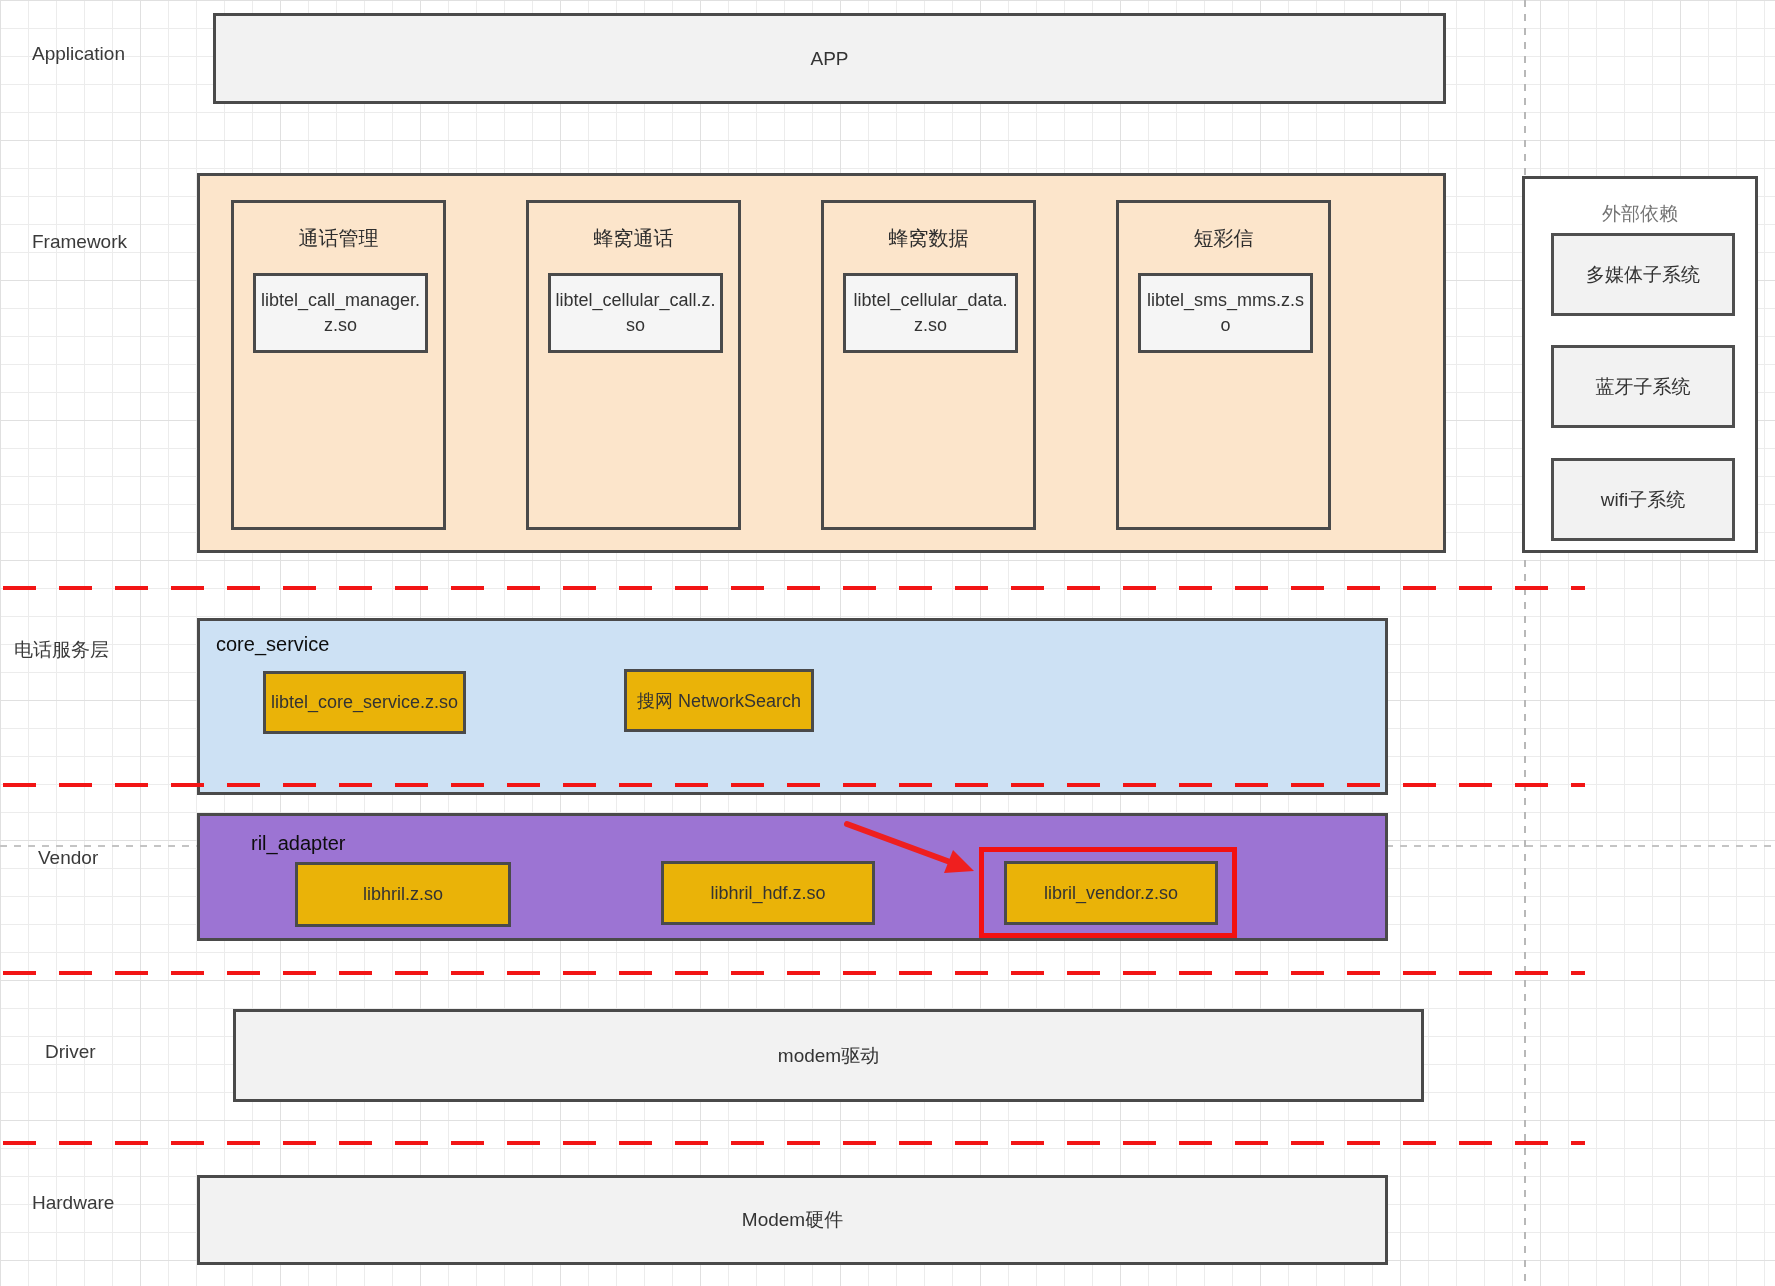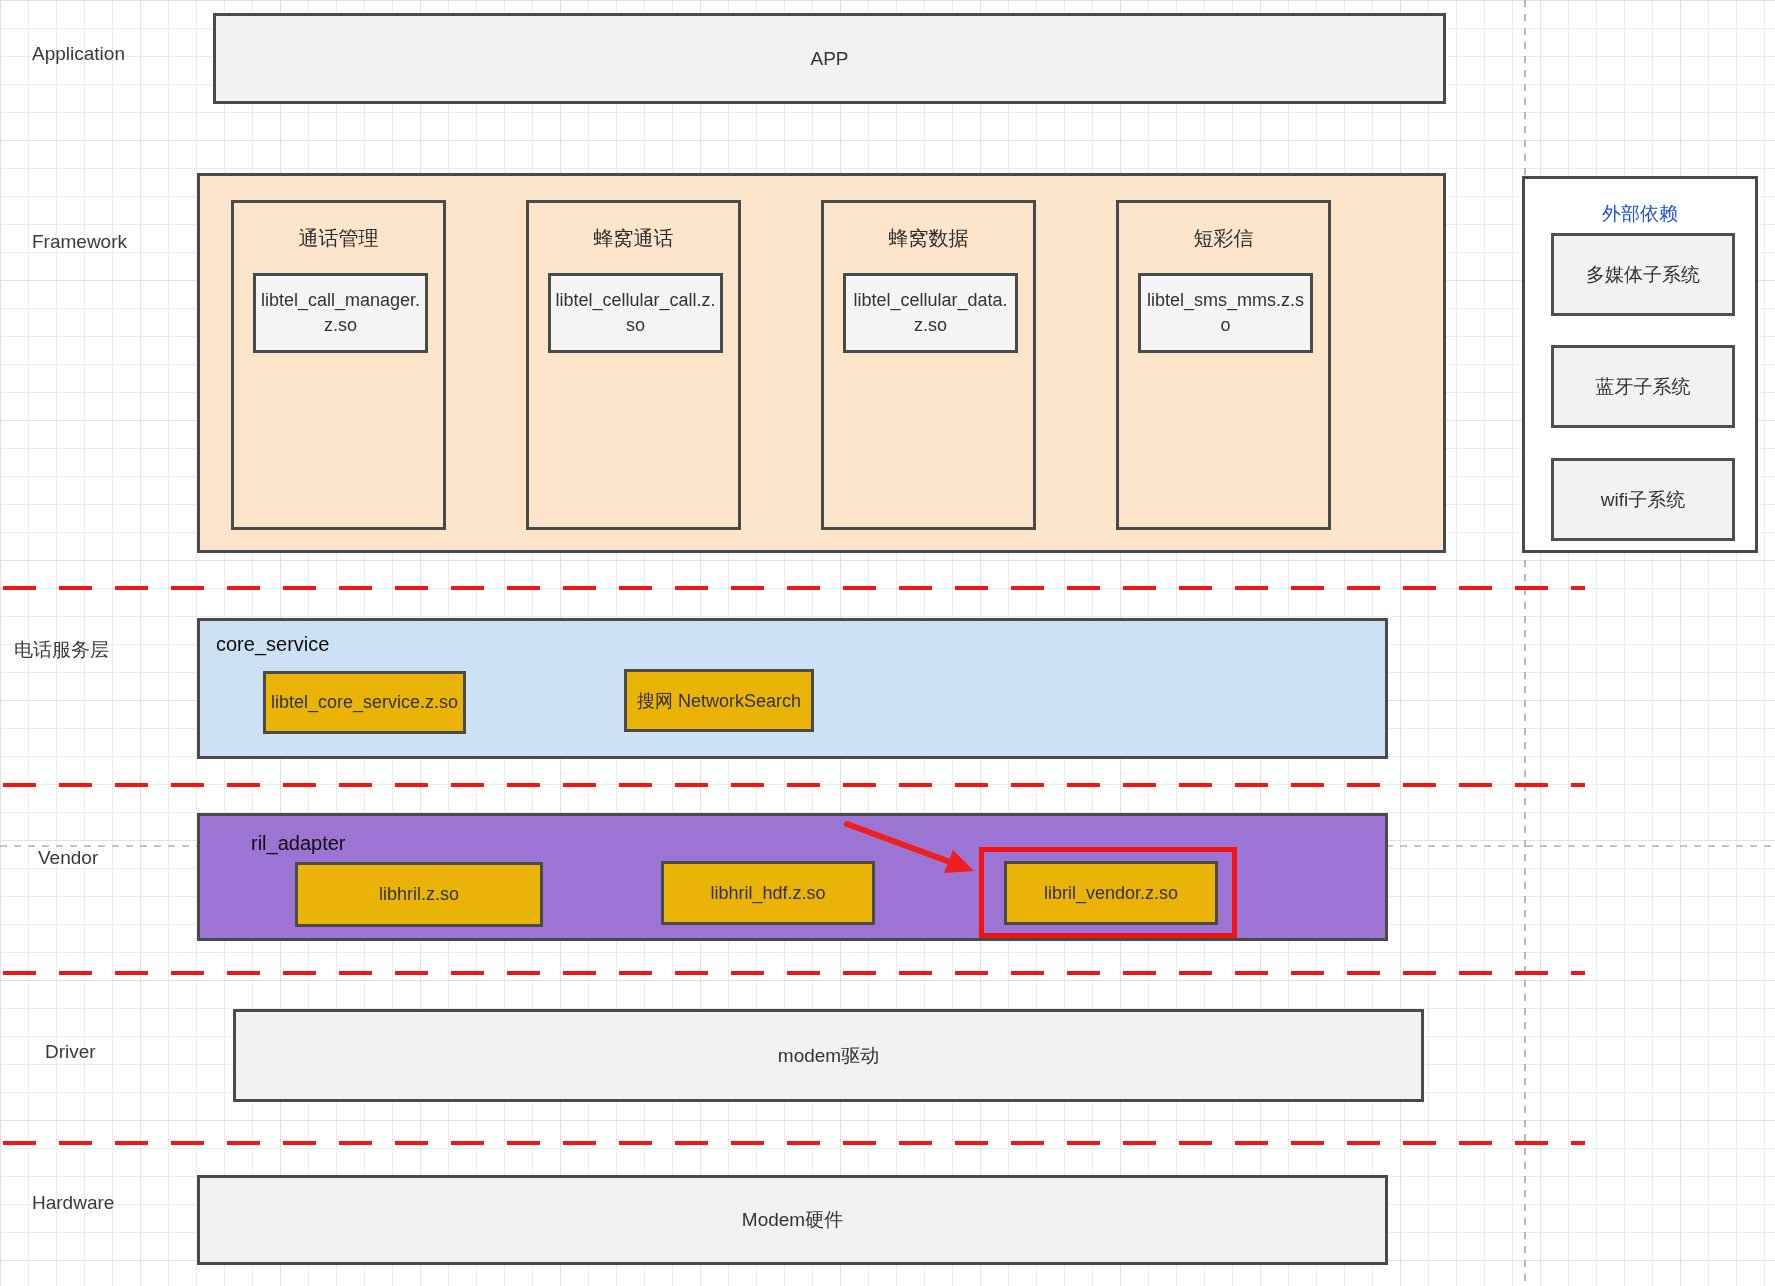"外部依赖" .ext-title { color: #1d4ed8 -> #737373 }
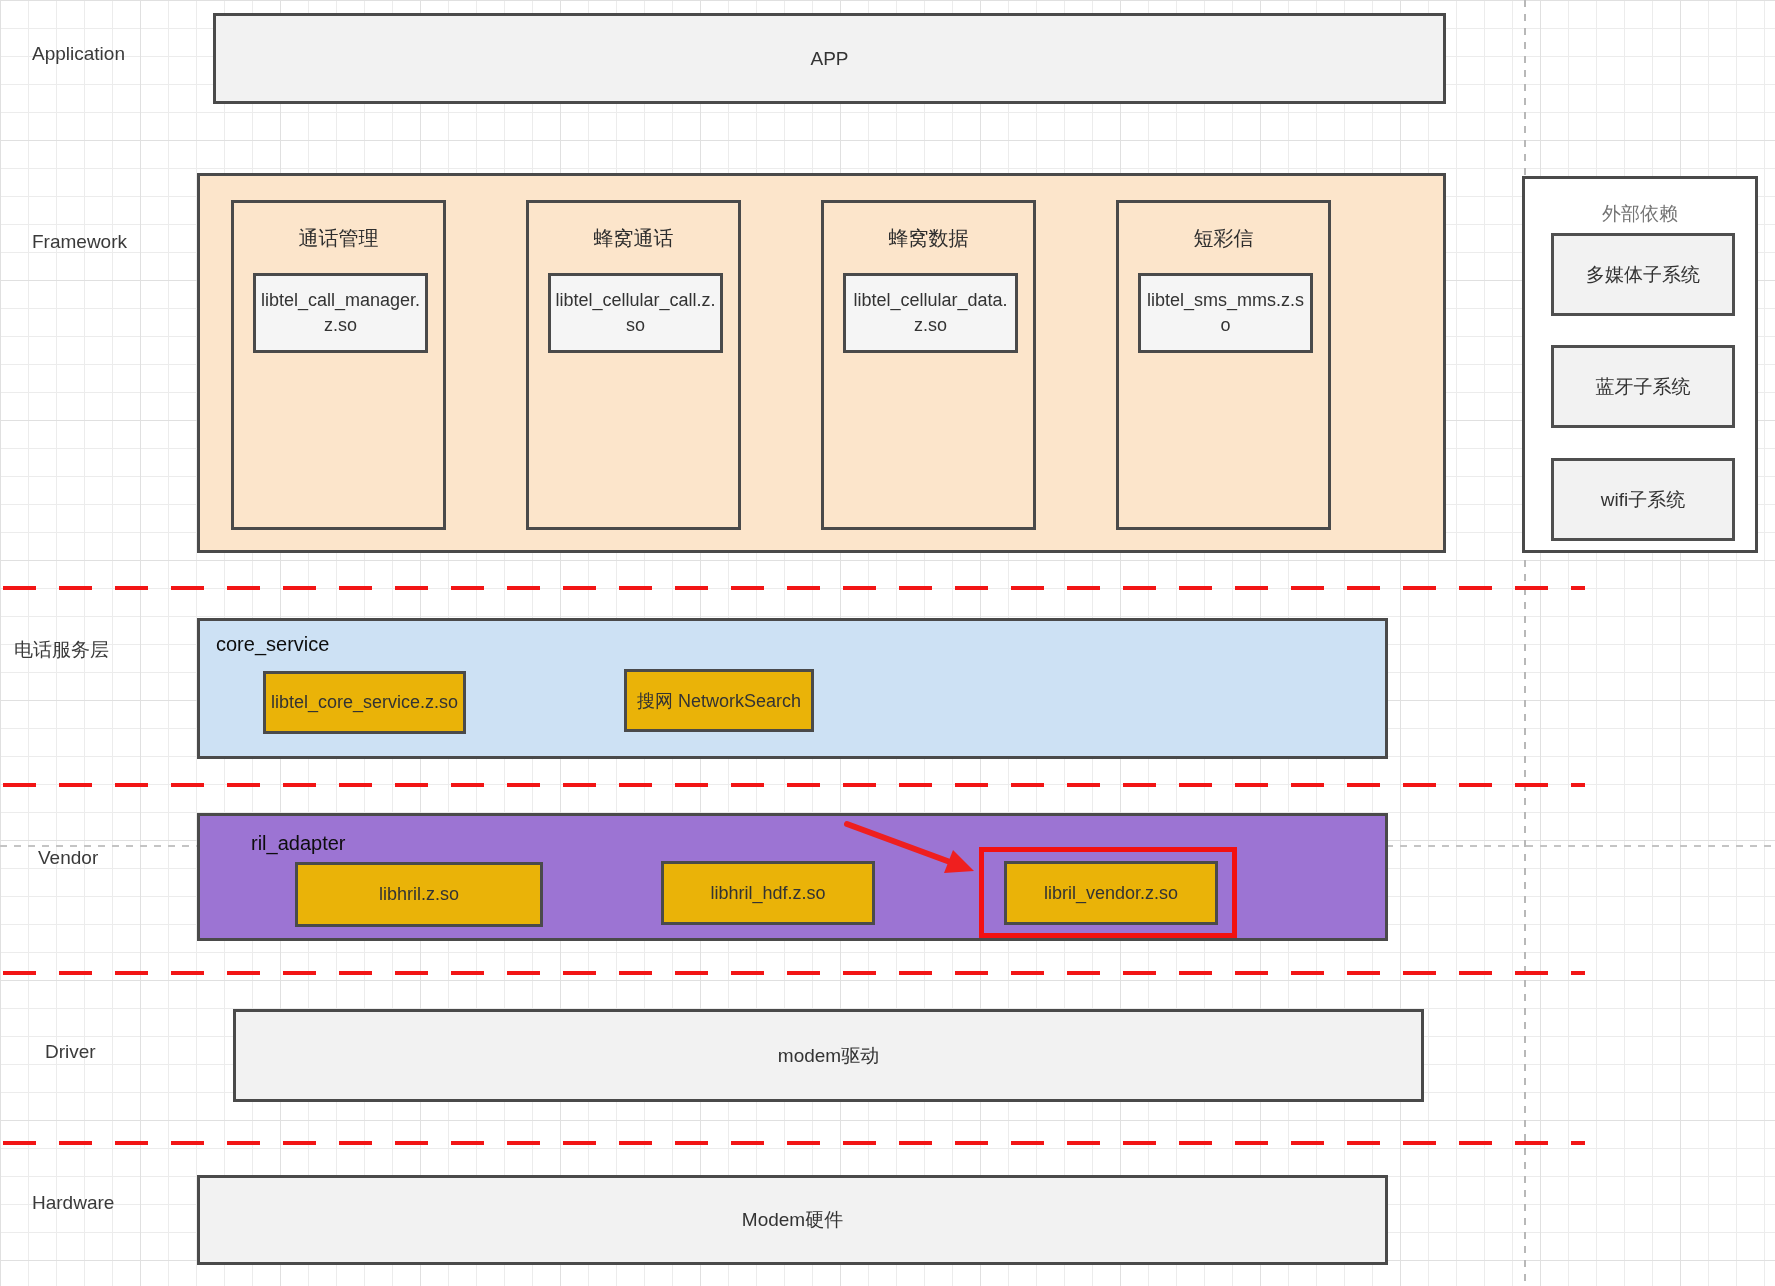"core_service" .blue-box { height: 141px -> 177px }
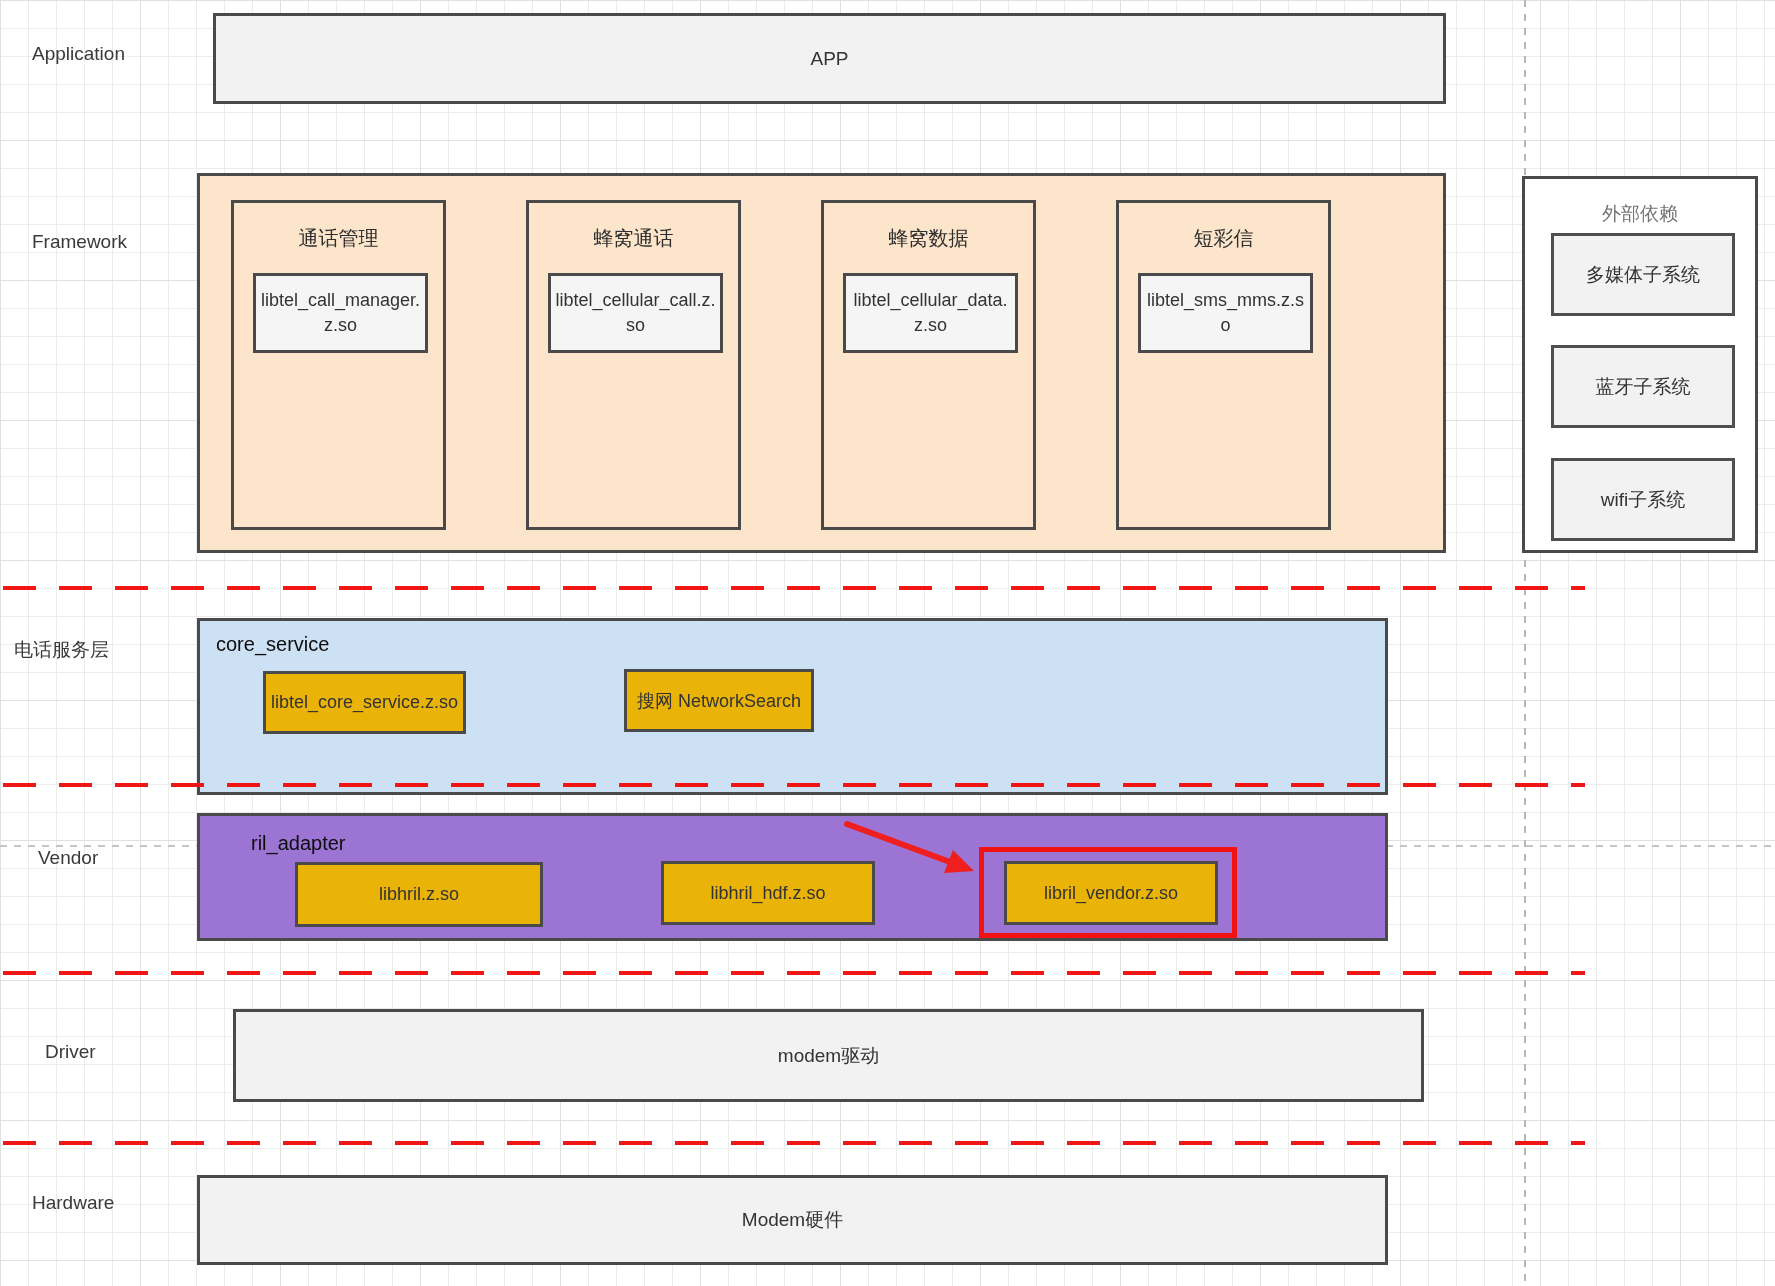"libhril.z.so" div.gray-chip { width: 248px -> 216px }
